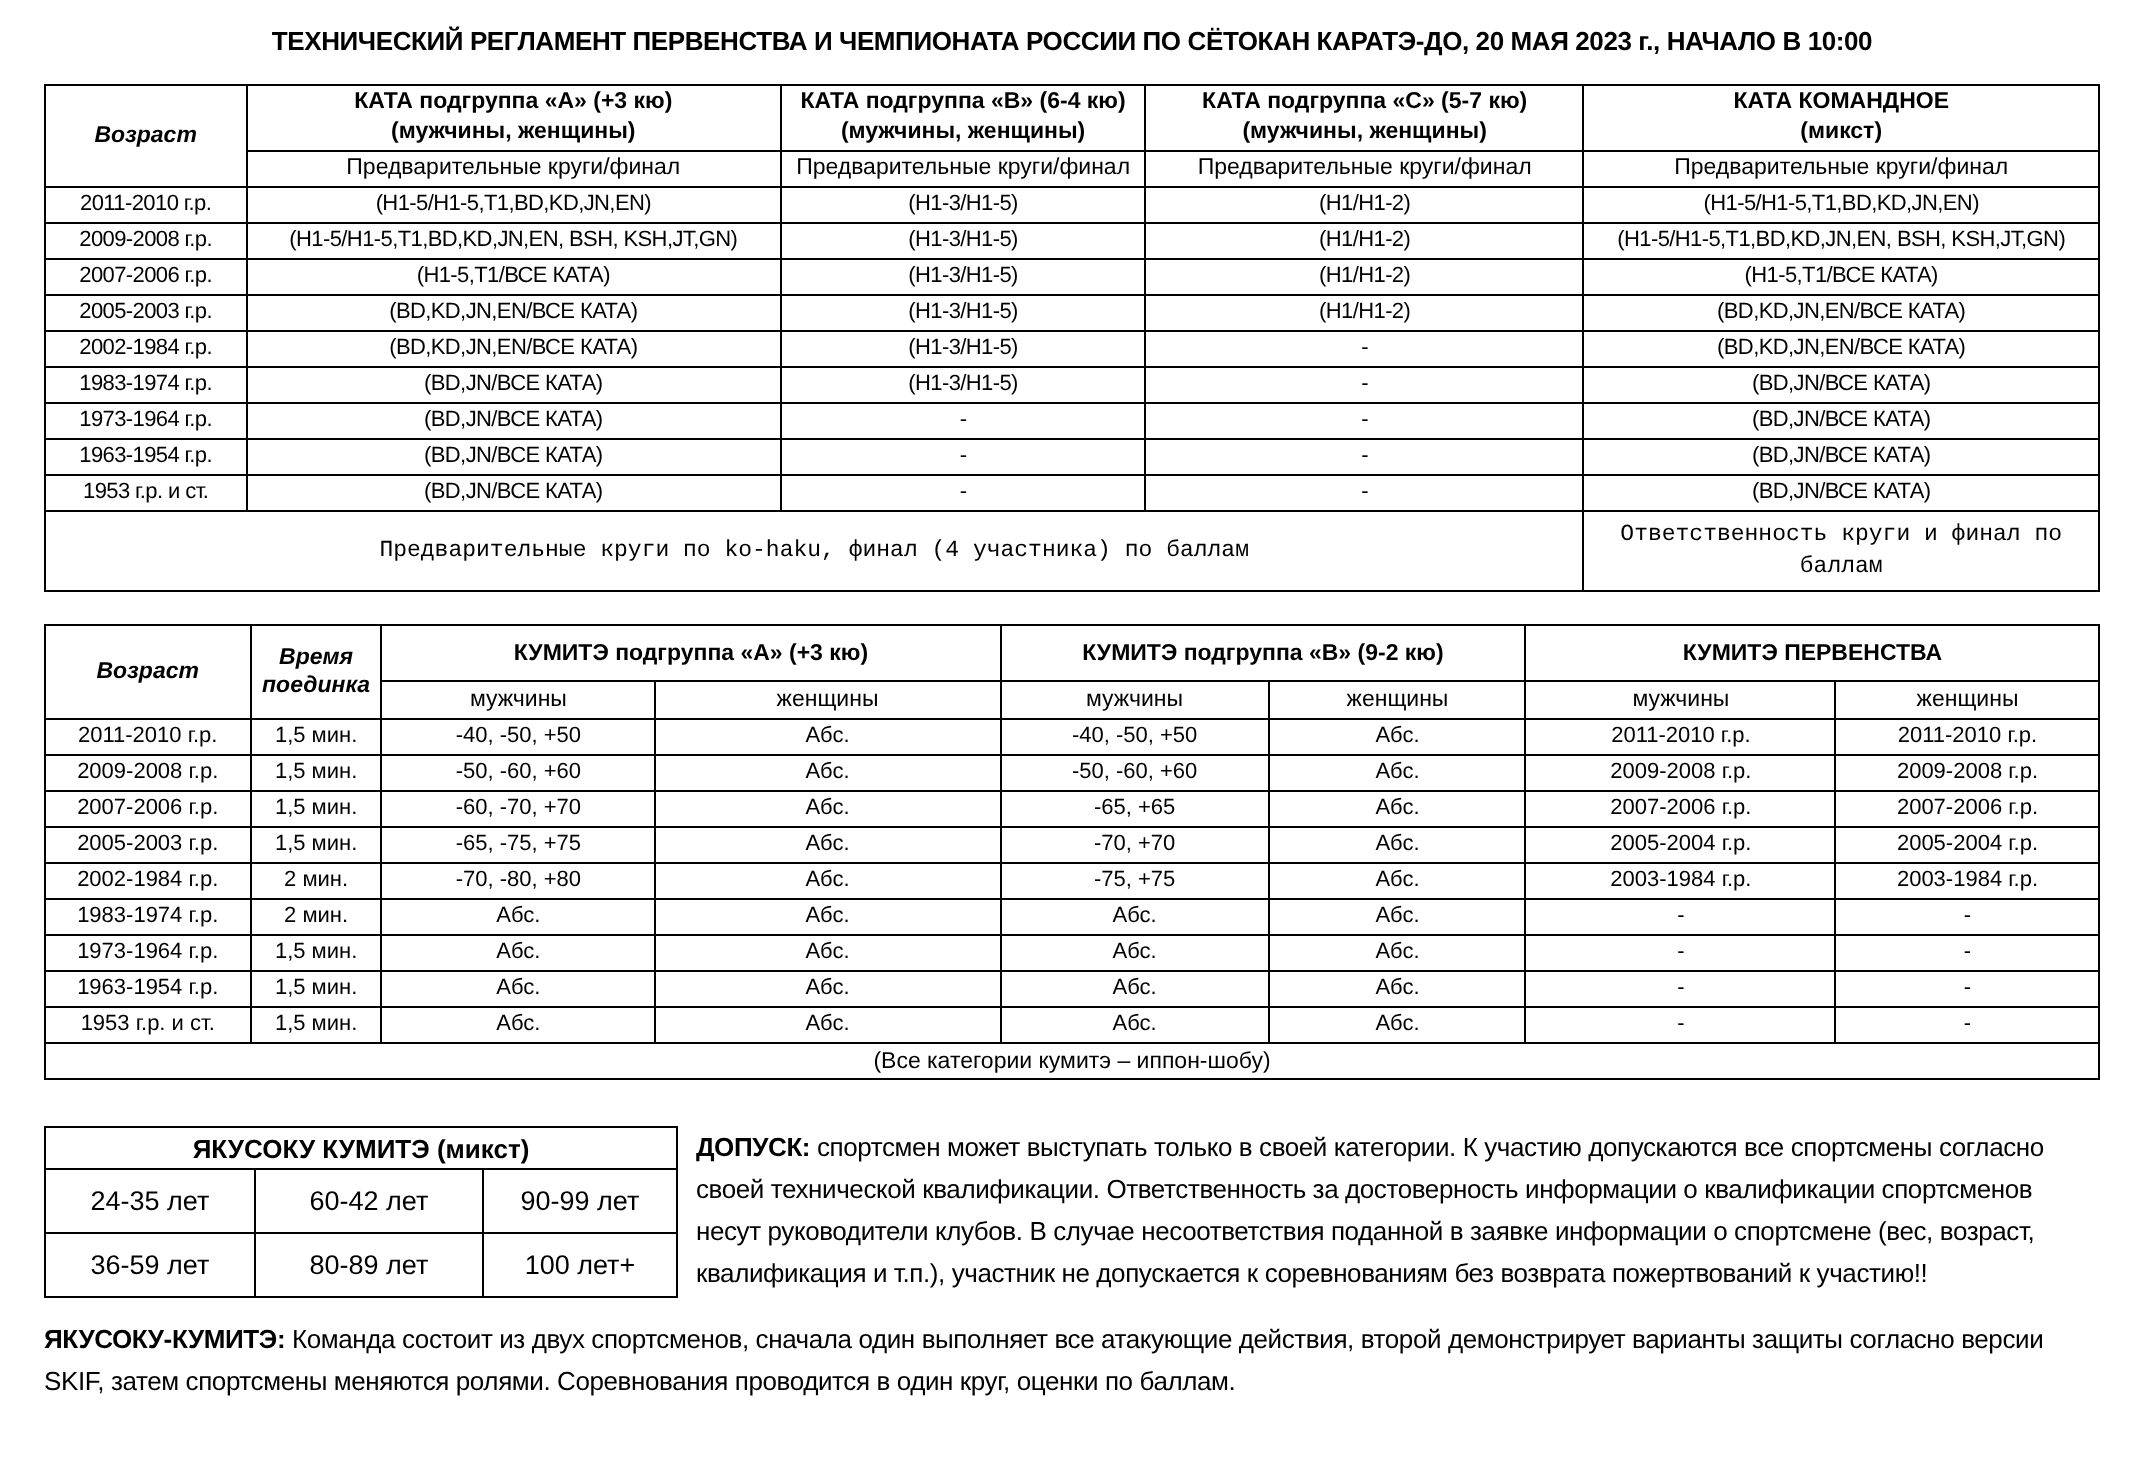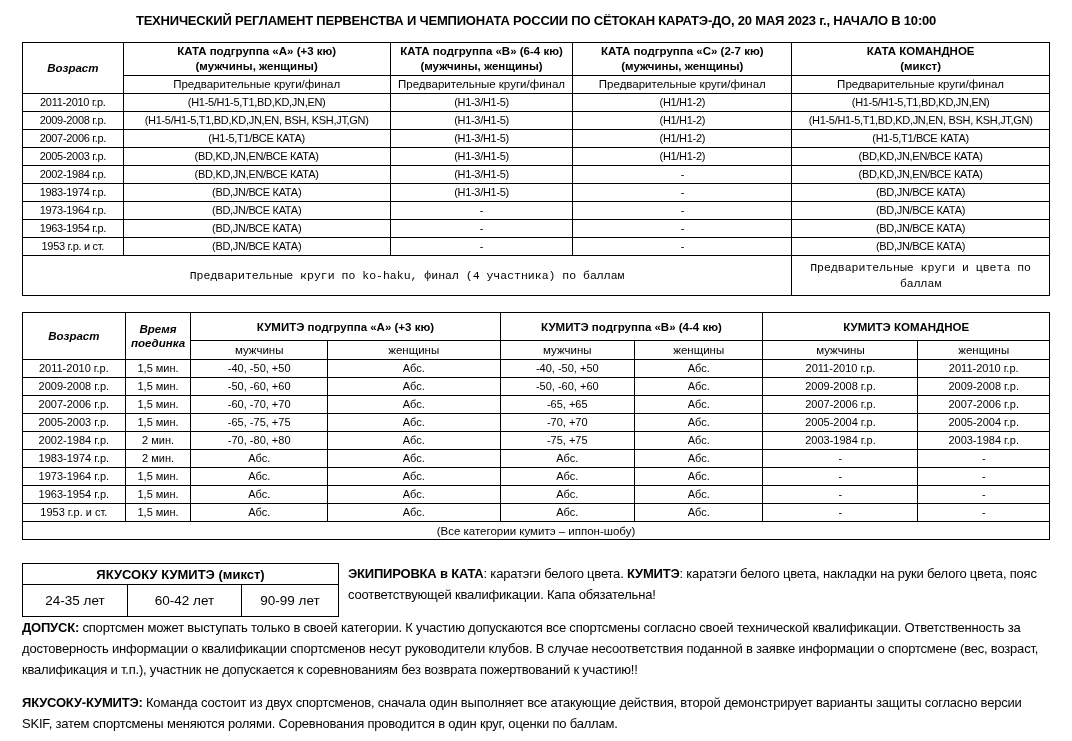"КАТА подгруппа «С» (2-7 кю)" div { text: 2-7 -> 5-7 }
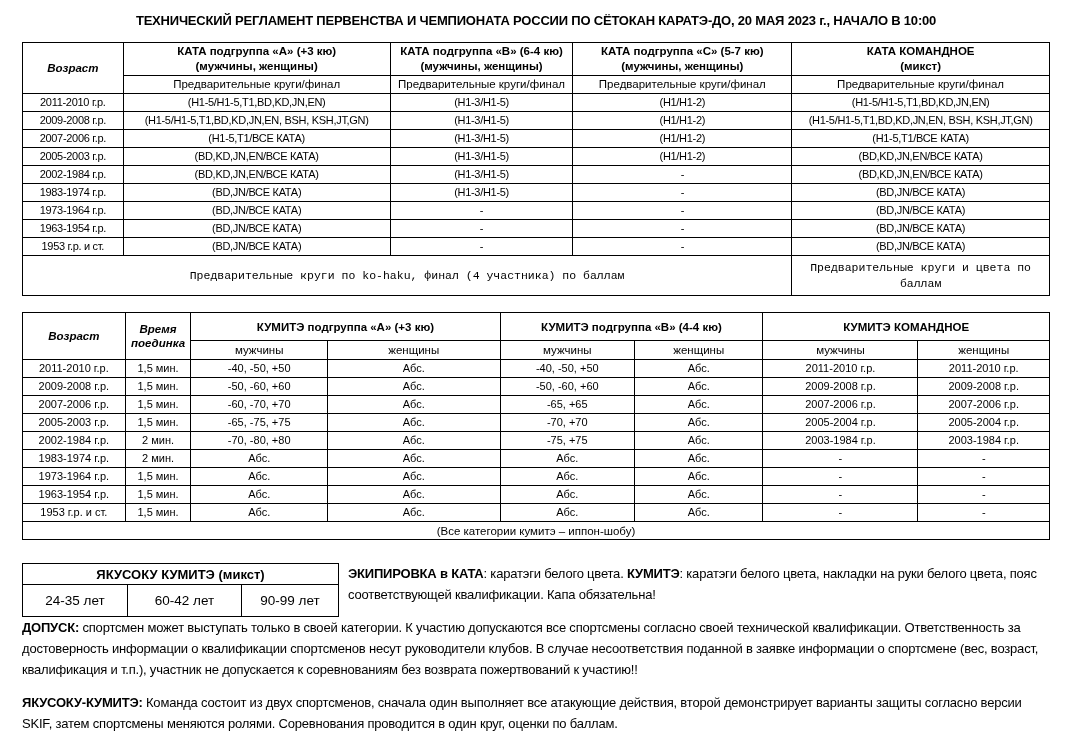"Предварительные круги и цвета по" td { text: Предварительные круги  и цвета -> Ответственность круги  и финал }
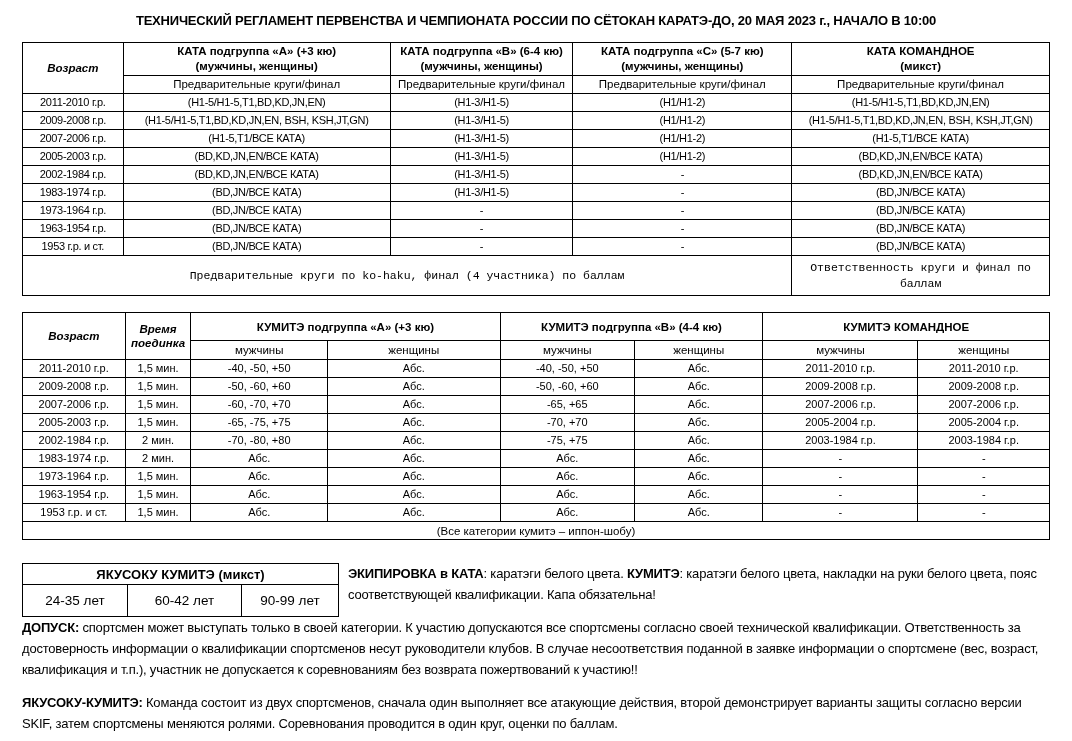"КУМИТЭ подгруппа «В» (4-4 кю)" th { text: 4-4 -> 9-2 }
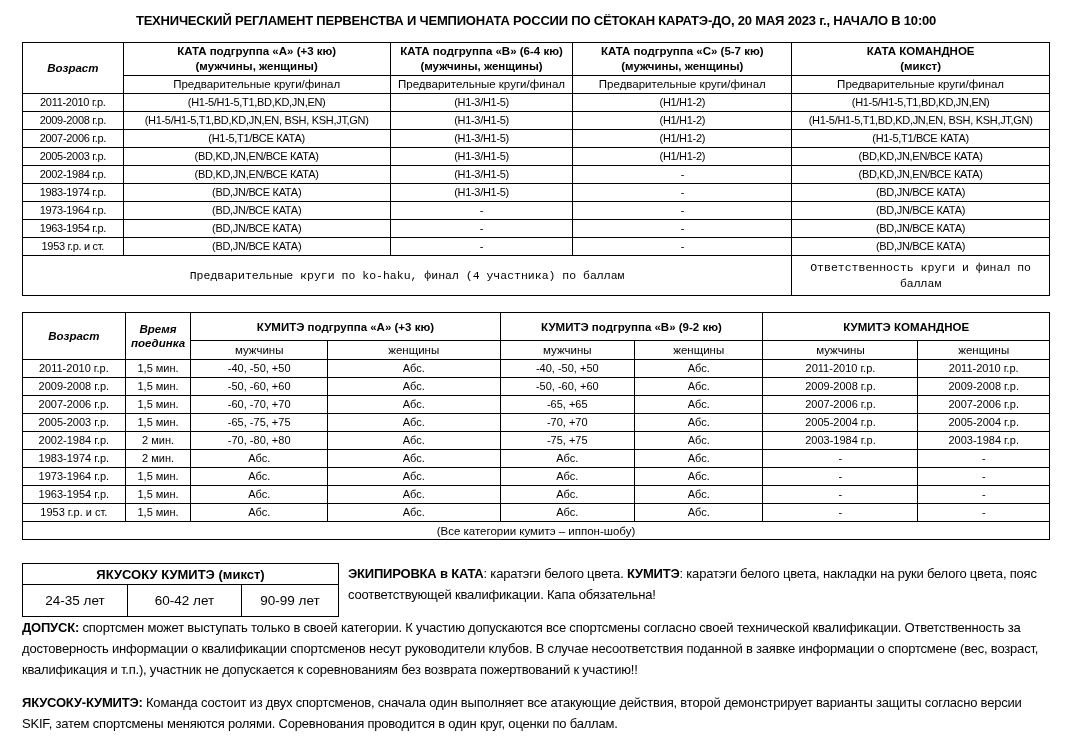"КУМИТЭ КОМАНДНОЕ" th { text: КОМАНДНОЕ -> ПЕРВЕНСТВА }
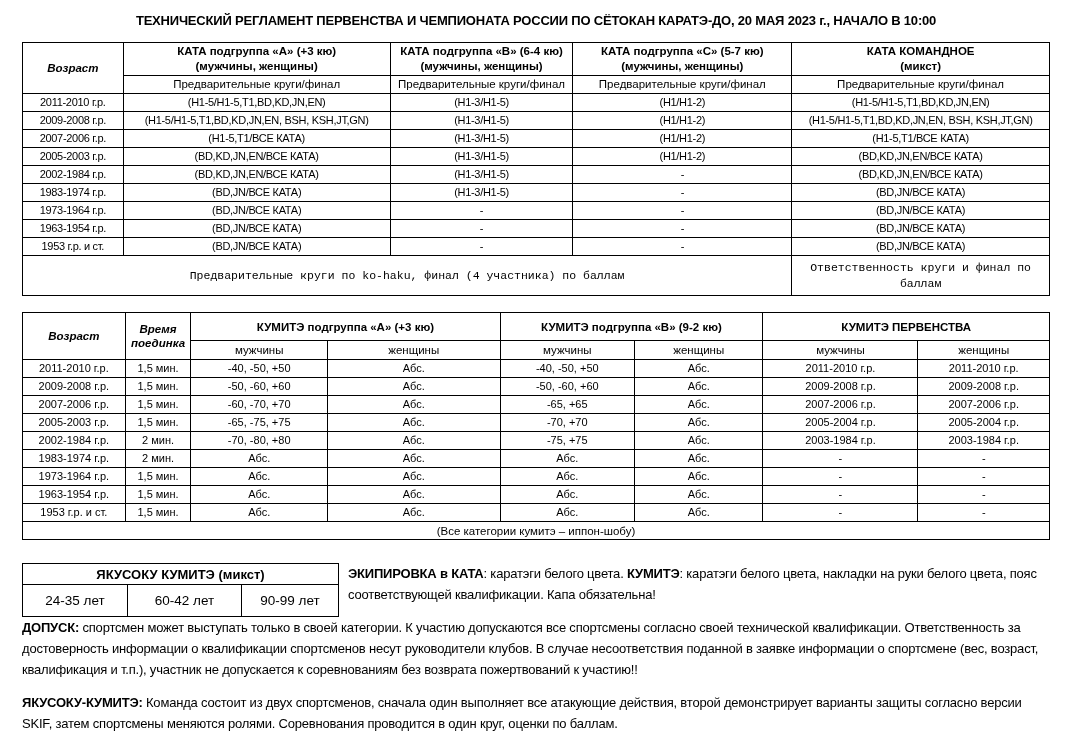"ЭКИПИРОВКА в КАТА: каратэги белого" p.note { html: <p><b>ЭКИПИРОВКА в КАТА</b><span>: каратэги белого цвета. </span><b>КУМИТЭ</b><span>: каратэги белого цвета, накладки на руки белого цвета, пояс соответствующей квалификации. Капа обязательна!</span></p> -> none }
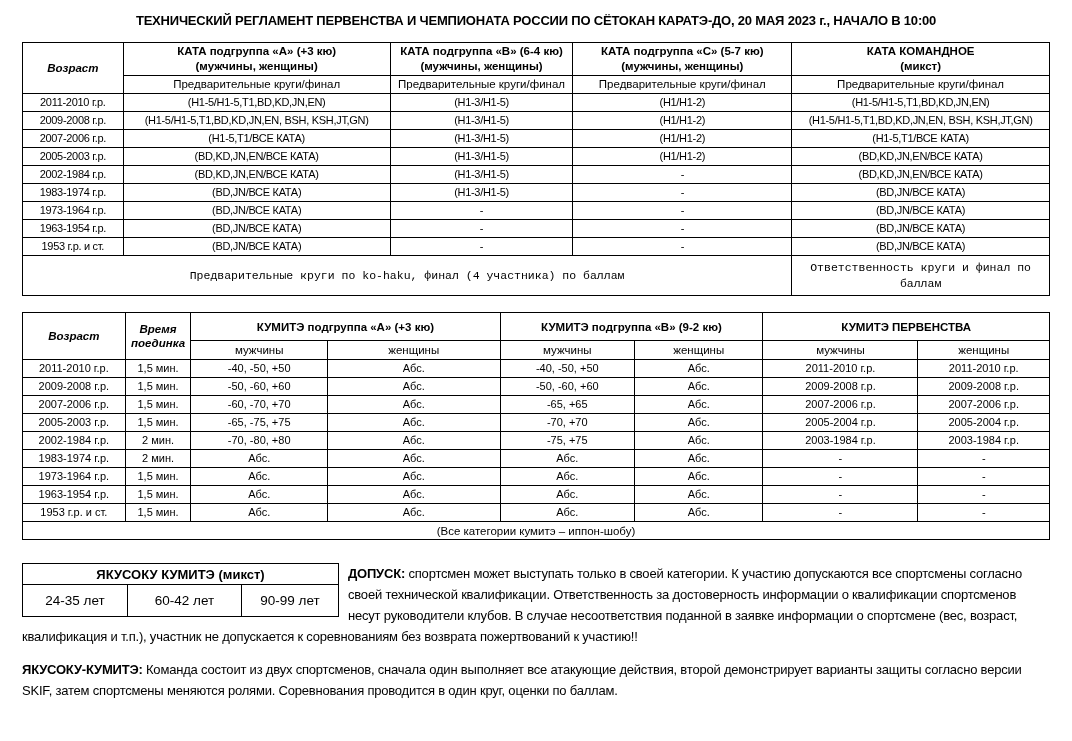"36-59 лет" tr { html: none -> <tr> <td>36-59 лет</td> <td>80-89 лет</td> <td>100 лет+</td> </tr> }
